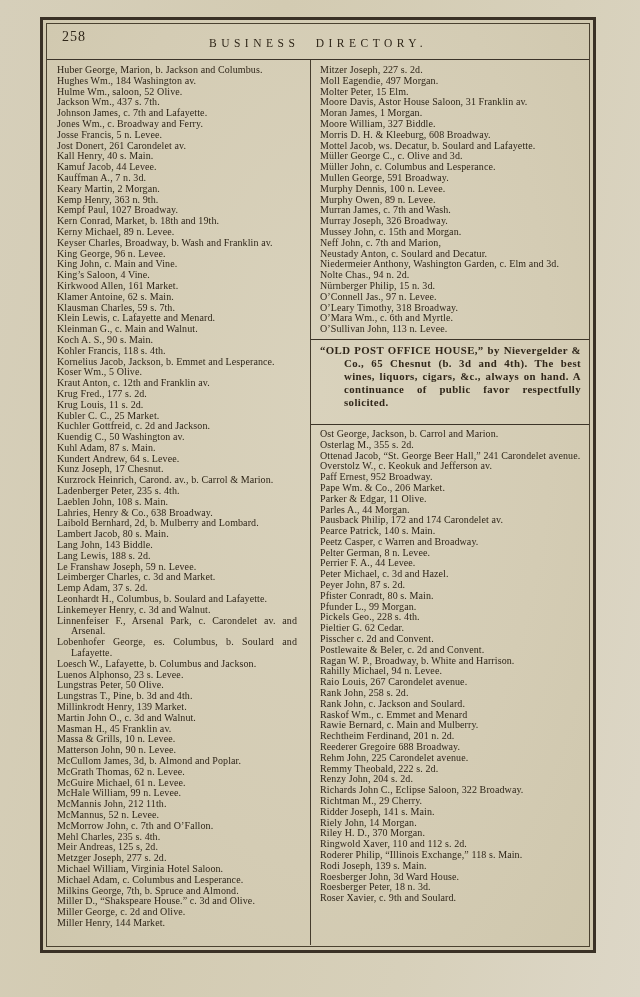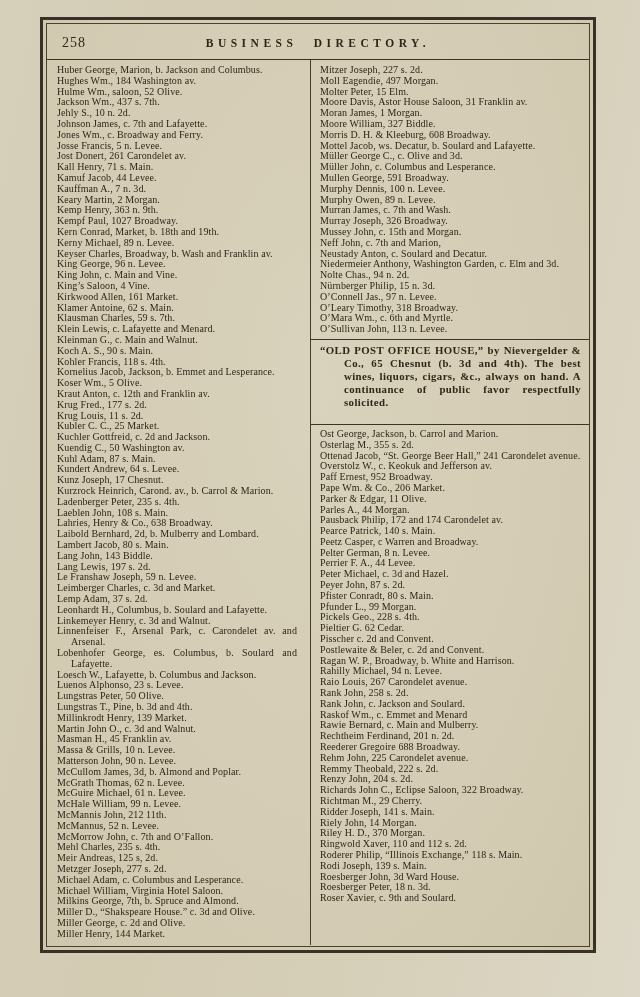"258" .pagenum { top: 11px -> 5px }
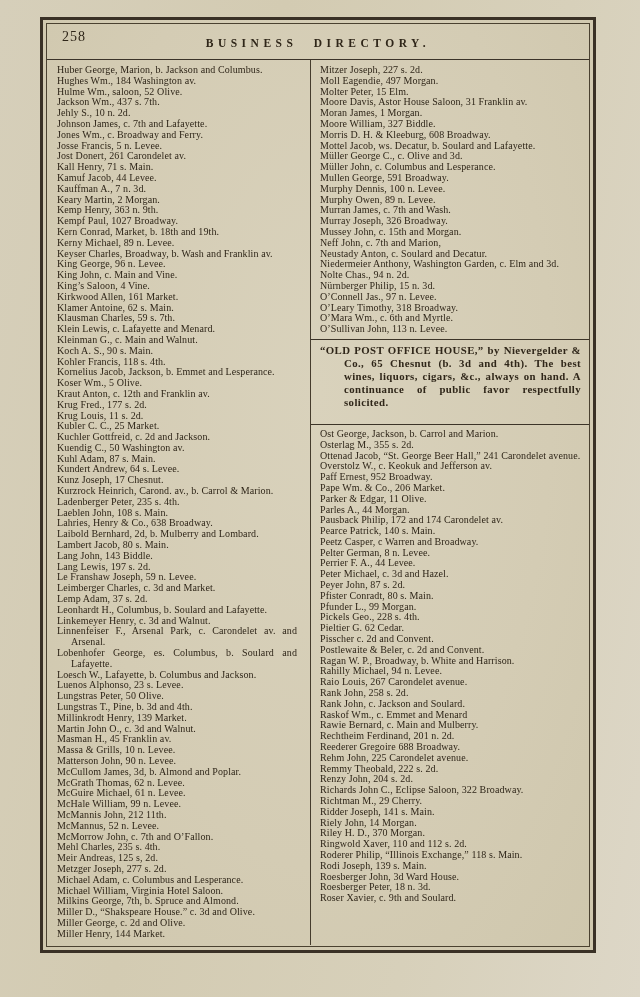"BUSINESS DIRECTORY." .title { font-weight: bold -> normal }
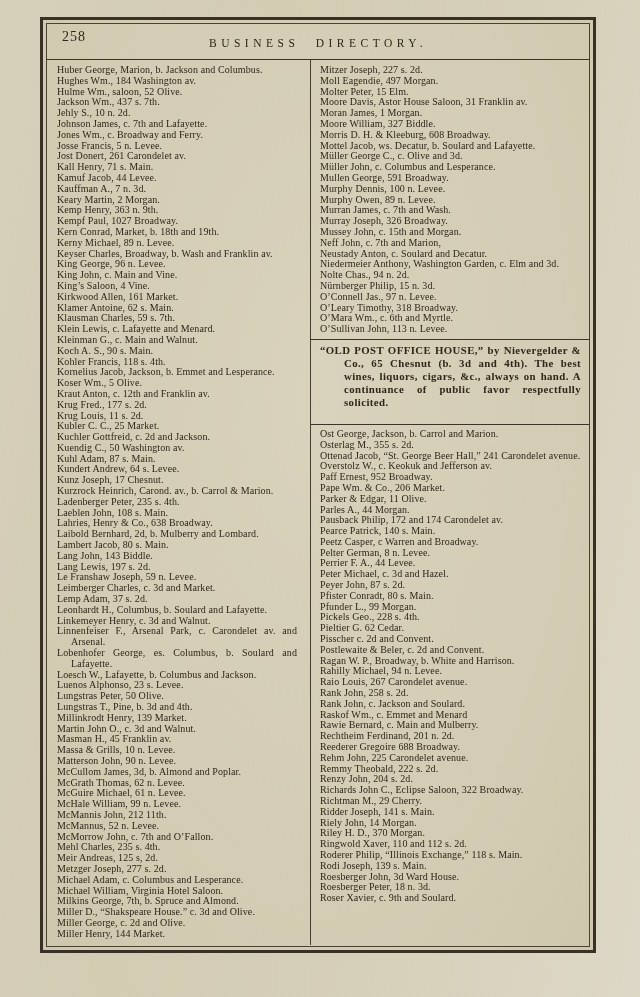"Jehly S., 10 n. 2d." div.entry { html: <div>Jehly S., 10 n. 2d.</div> -> none }
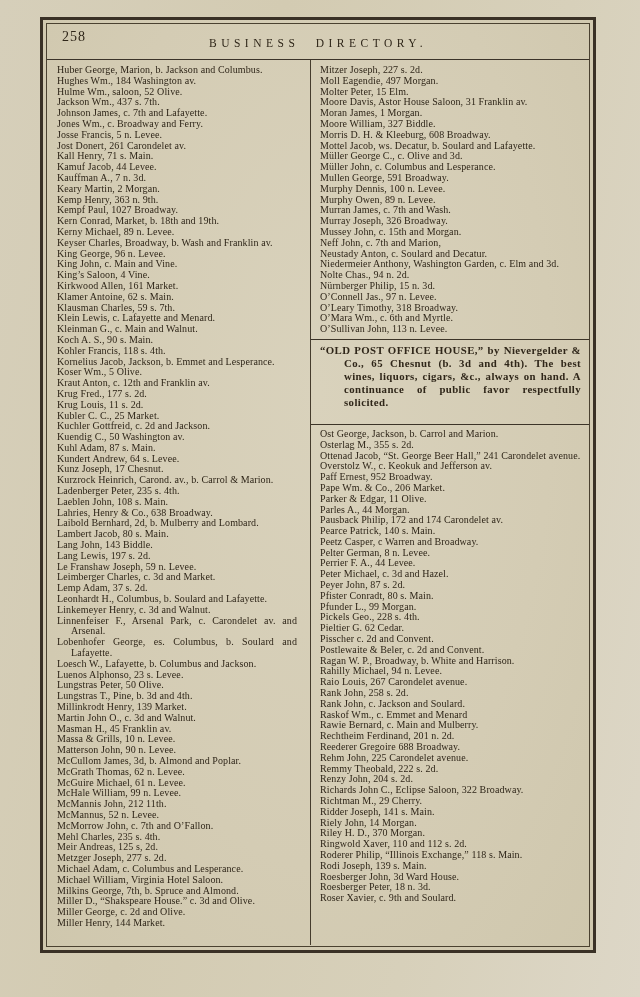"Kall Henry, 71 s. Main." div.entry { text: 71 -> 40 }
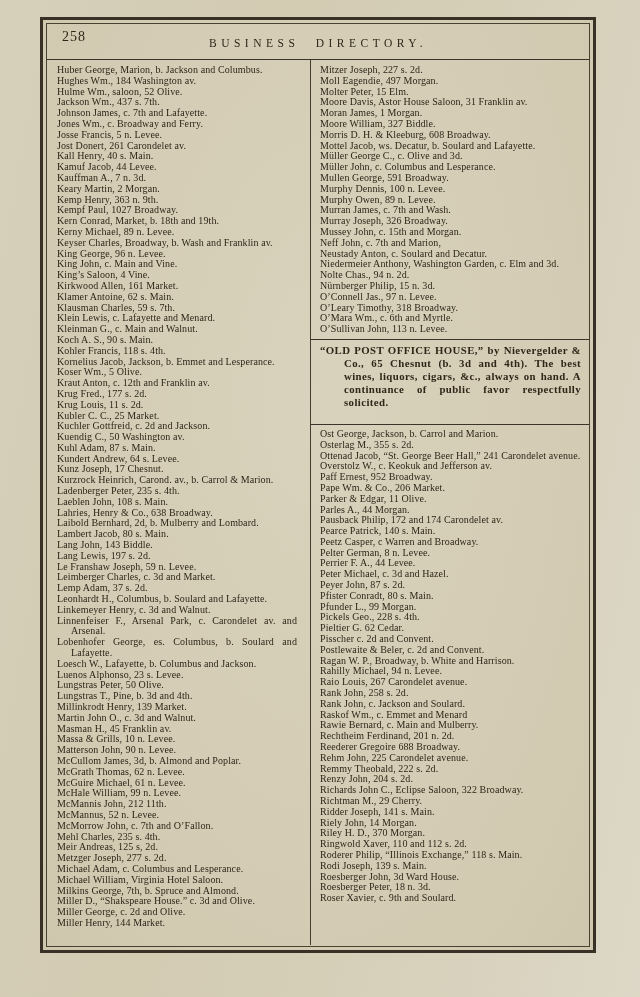"Lang Lewis, 197 s. 2d." div.entry { text: 197 -> 188 }
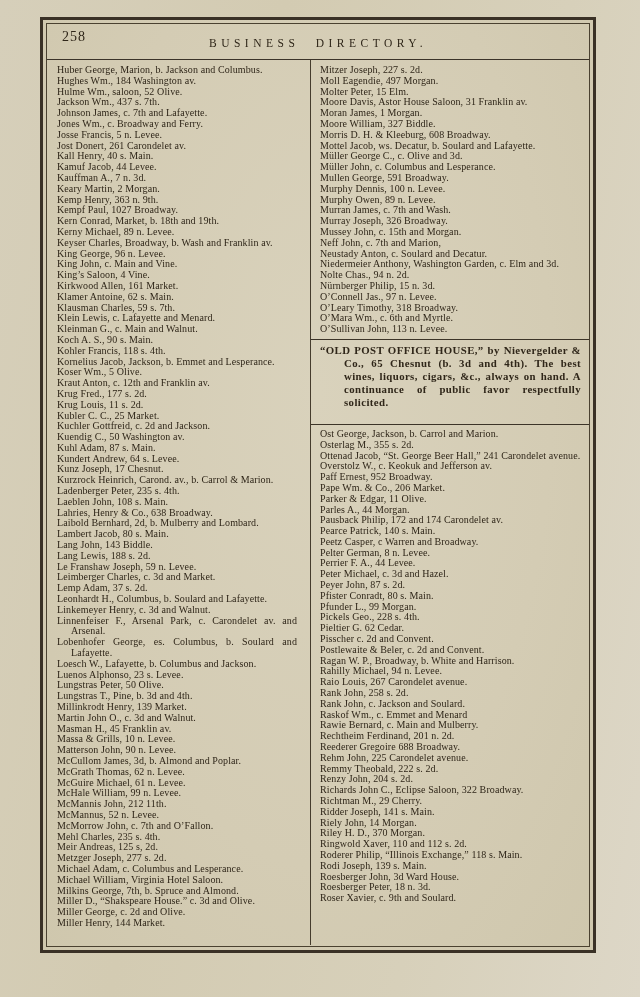"Michael Adam, c. Columbus and" div.entry { order: before "Michael William, Virginia Hotel Saloon." -> after "Michael William, Virginia Hotel Saloon." }
